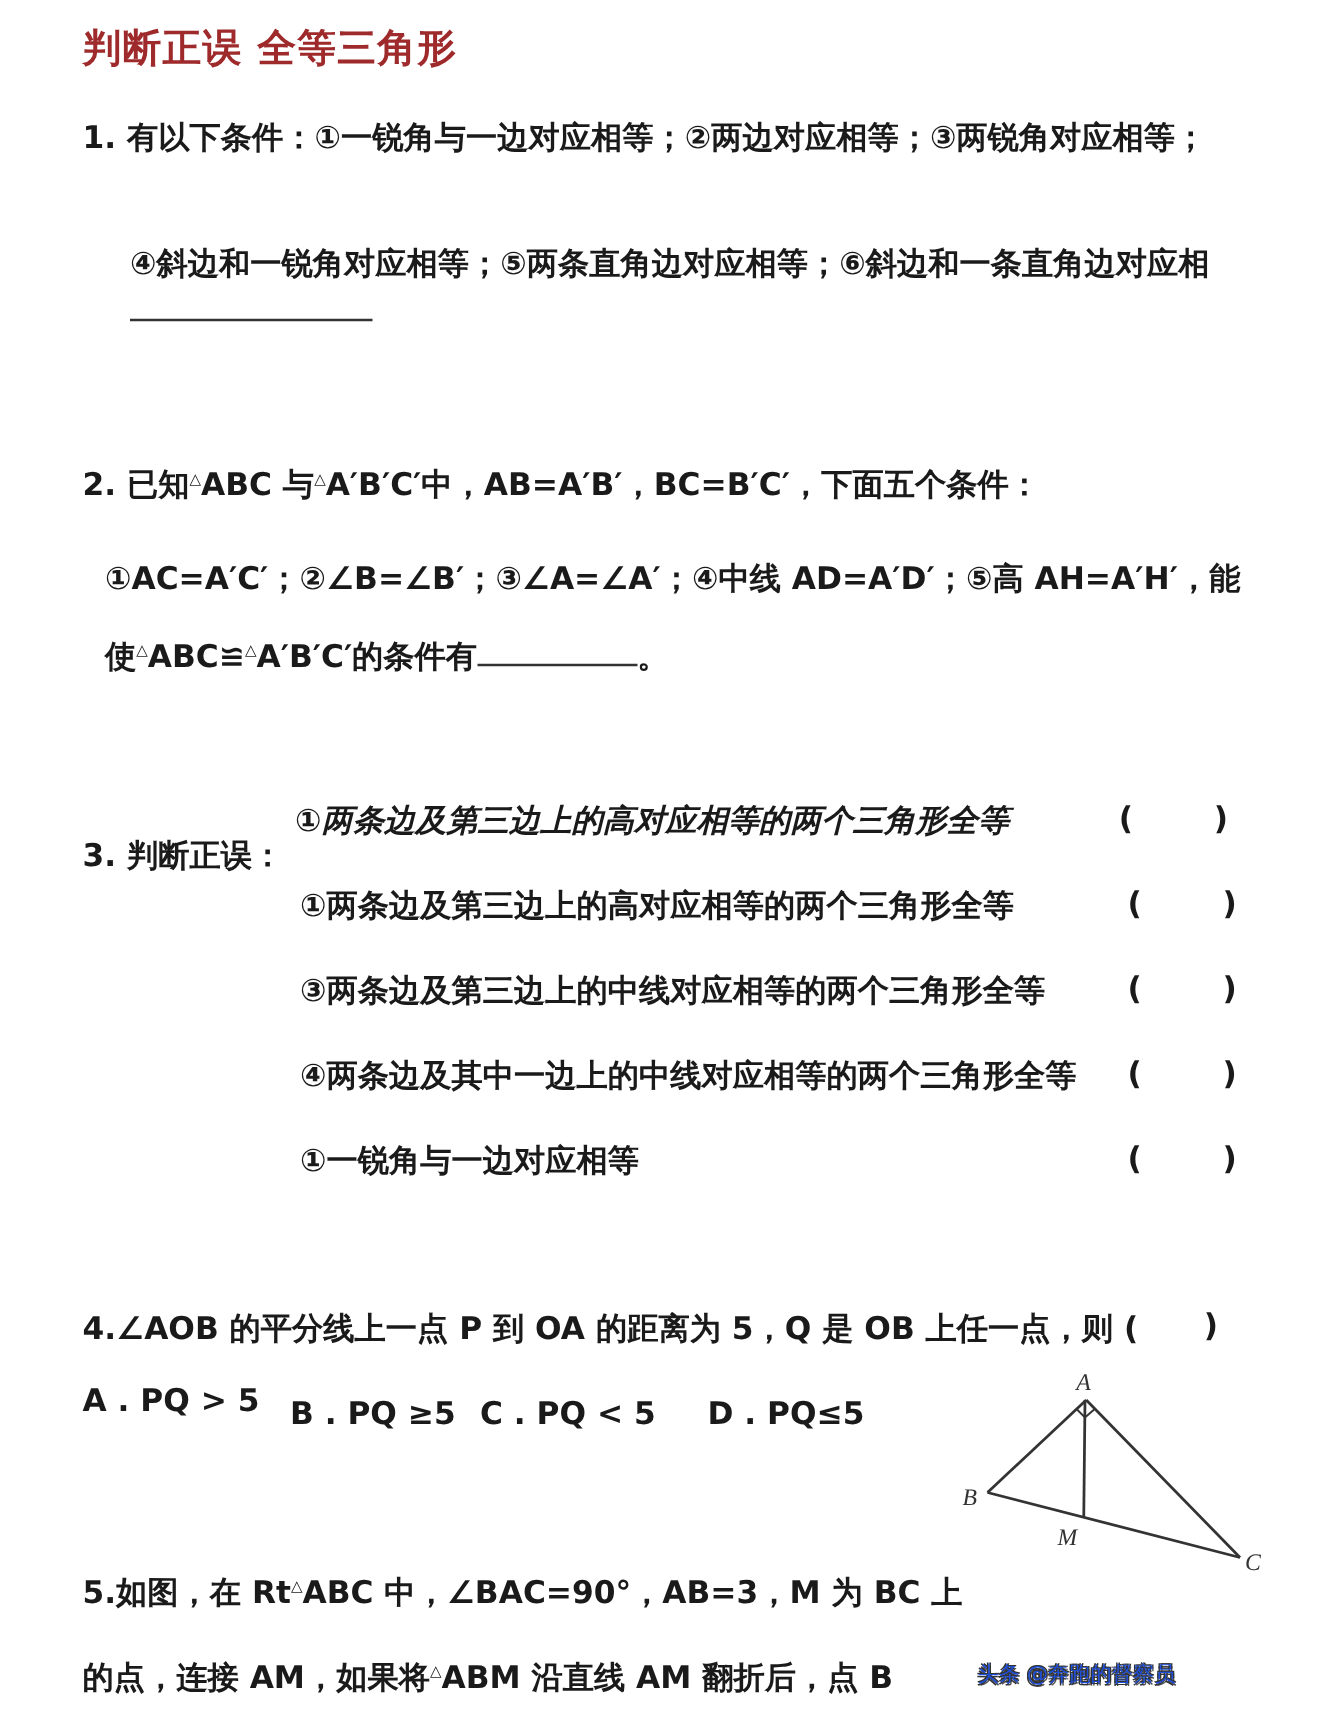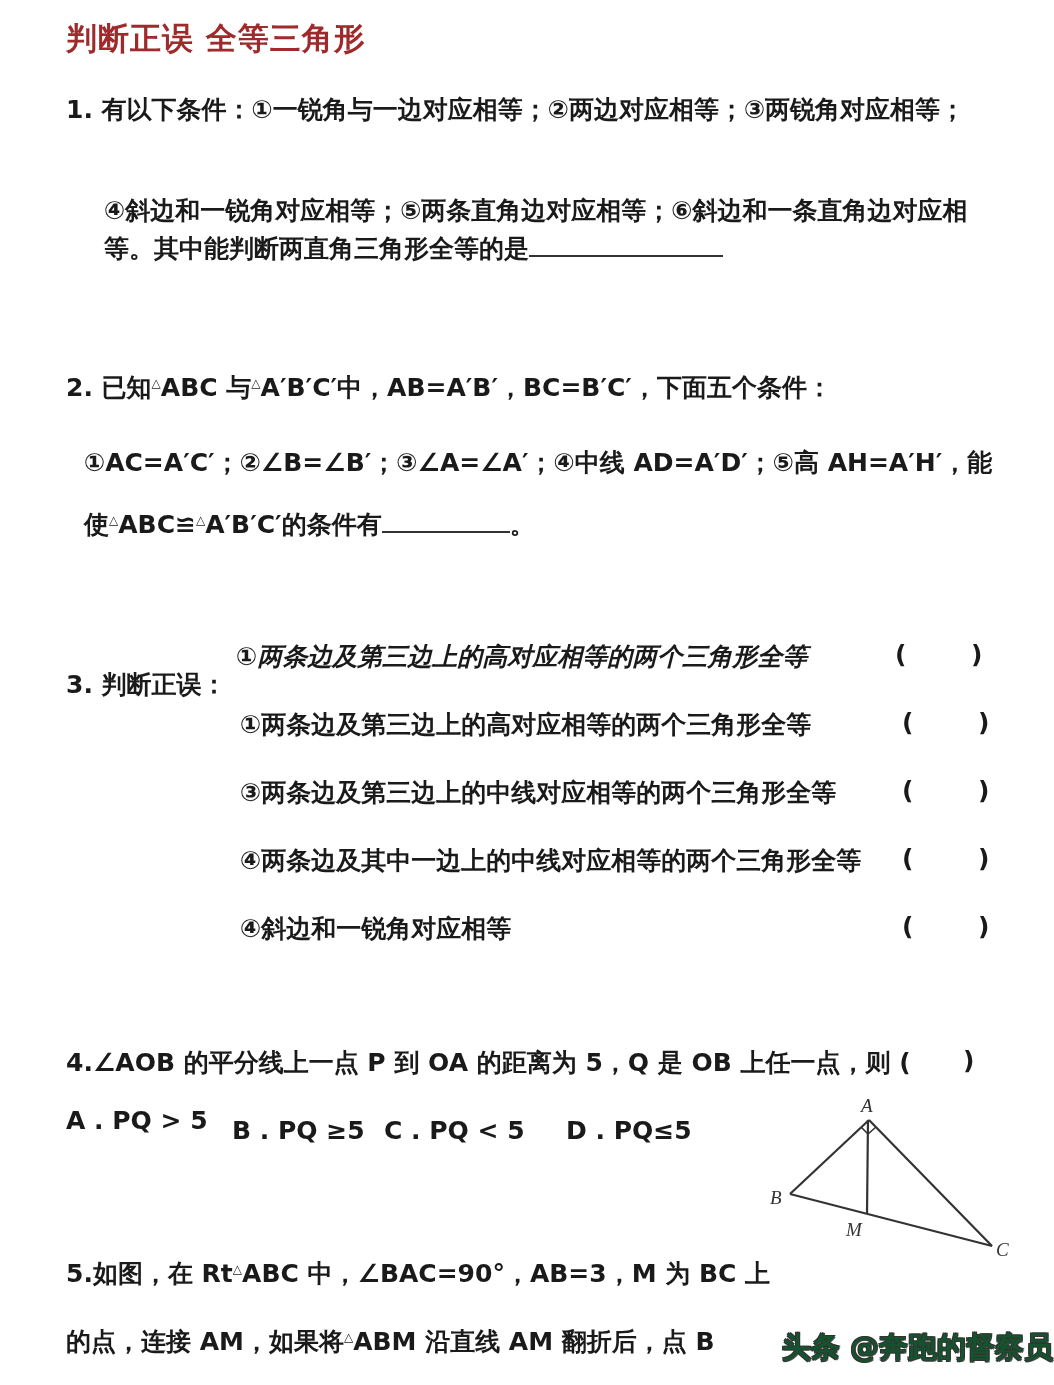"等。其中能判断两直角三角形全等的是" span { html: <span>等。其中能判断两直角三角形全等的是</span> -> none }
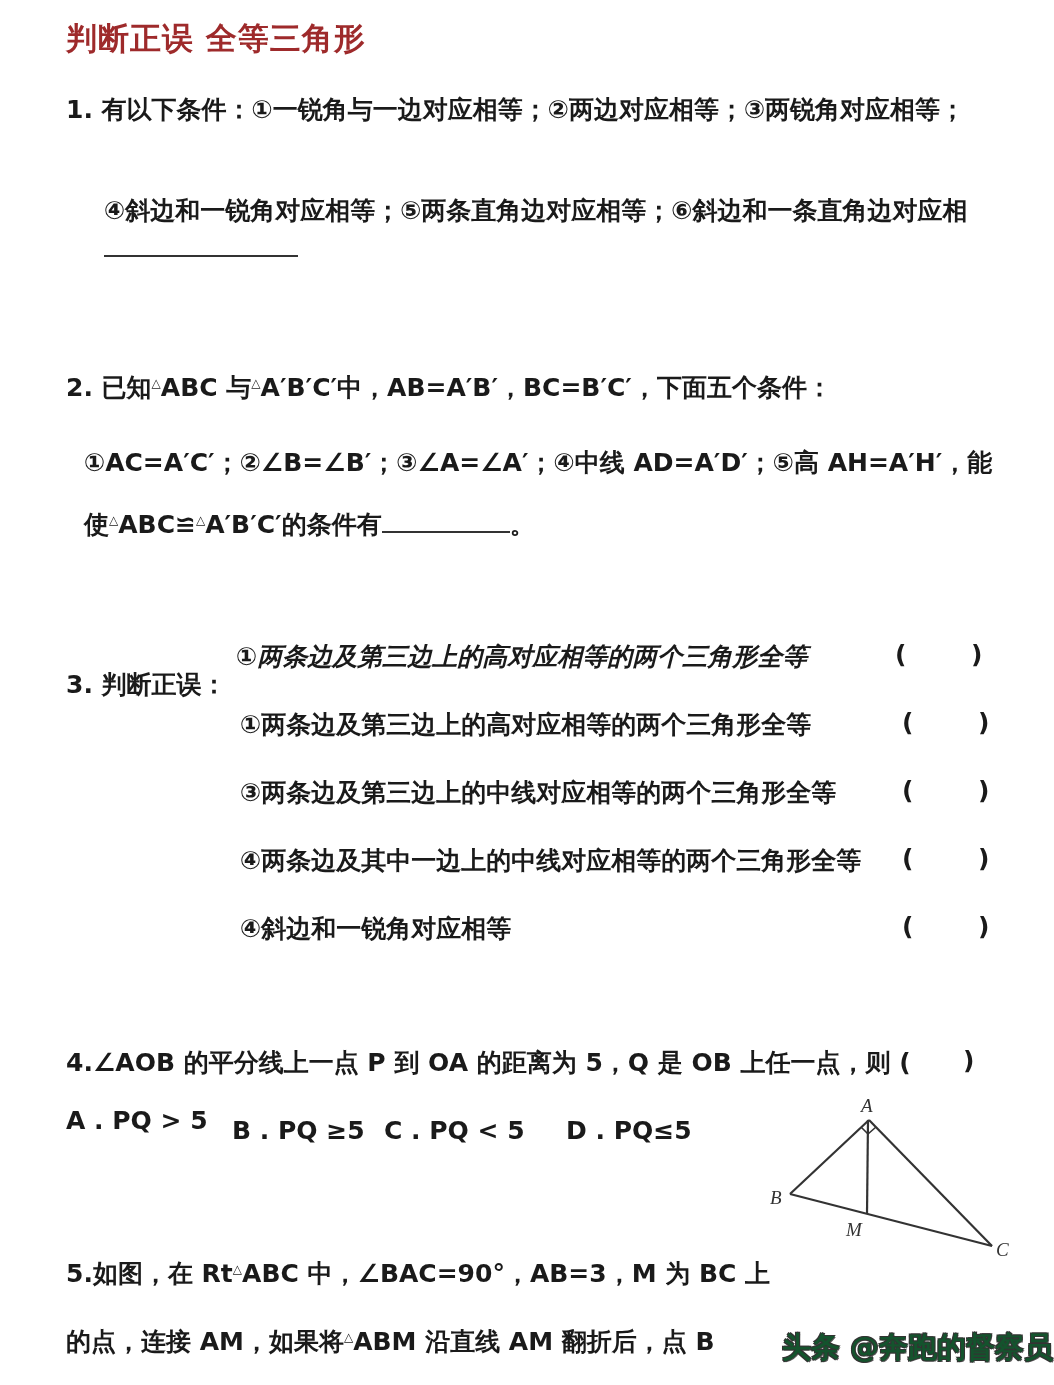"④斜边和一锐角对应相等" div.abs { text: ④斜边和一锐角 -> ①一锐角与一边 }
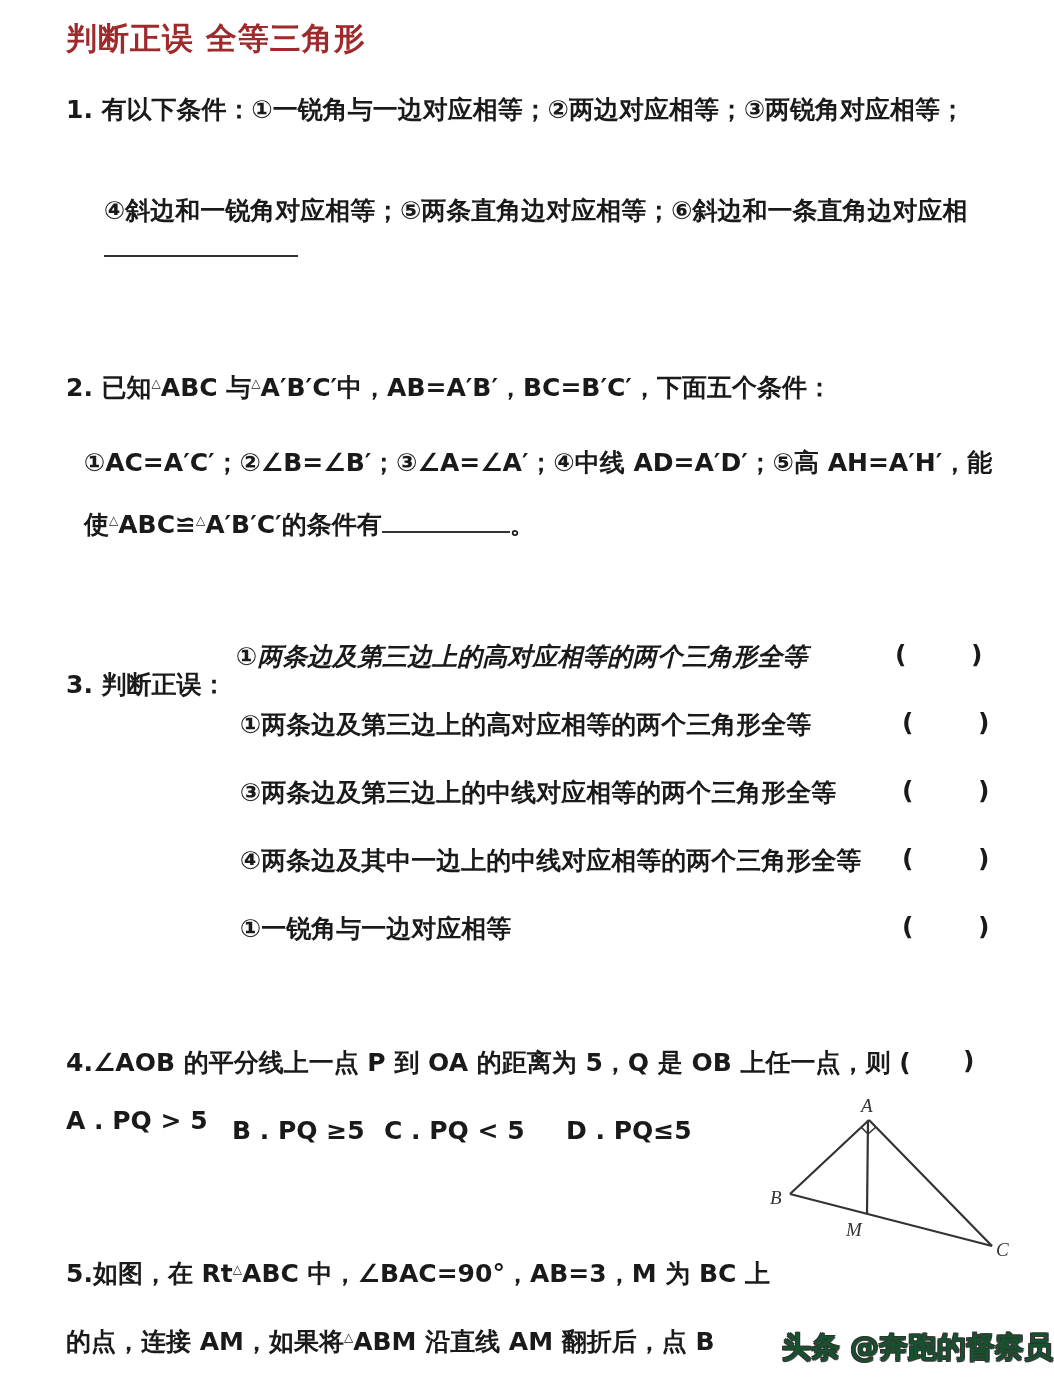"头条 @奔跑的督察员" .watermark { color: #14532d -> #1d4ed8; font-size: 29px -> 17px; font-weight: bold -> normal }
